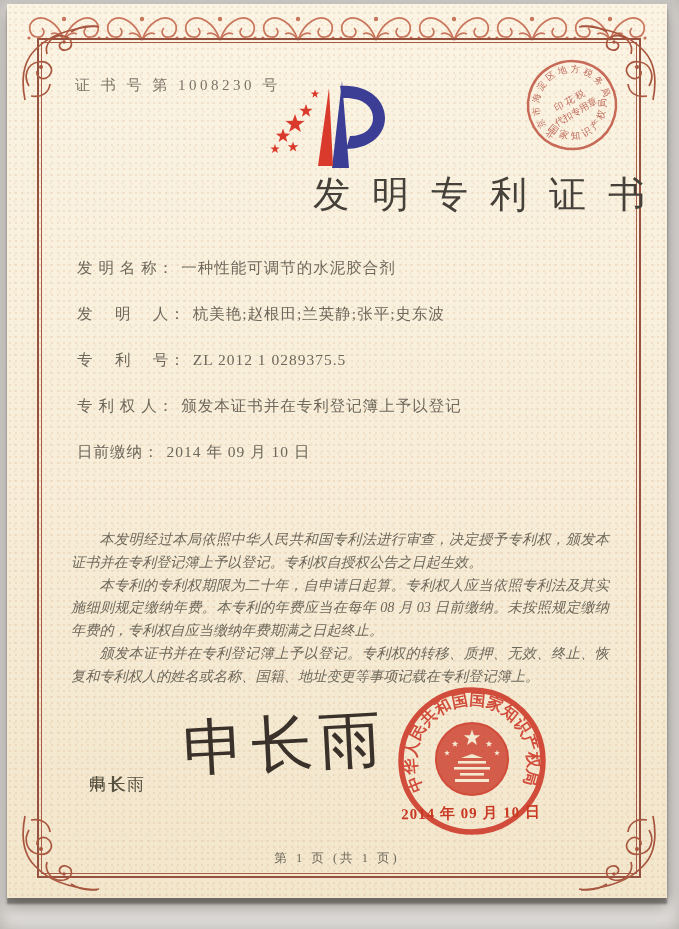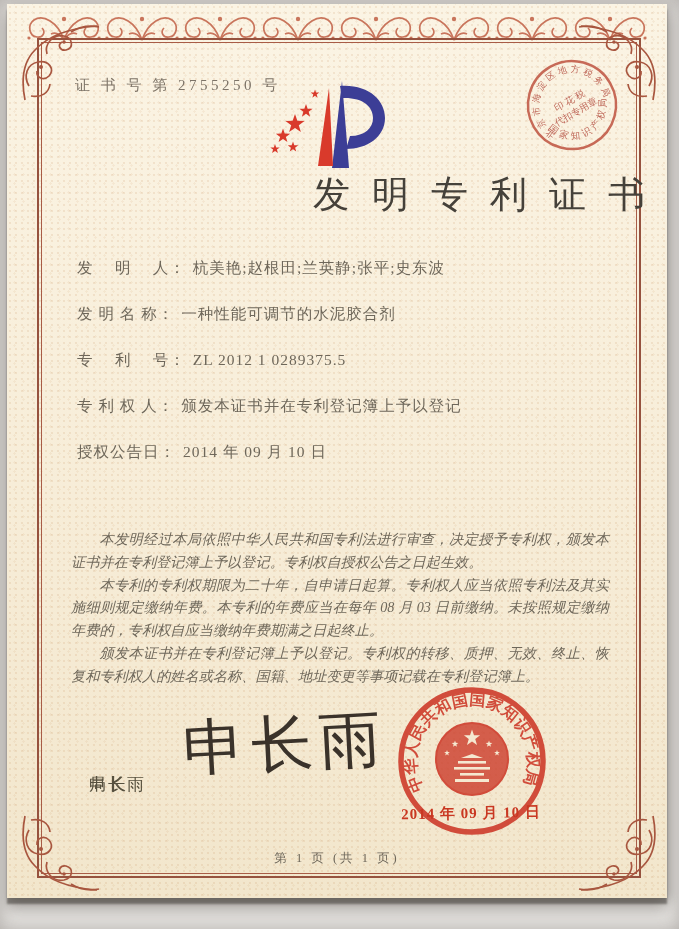"证 书 号 第 2755250" div.cert-no { text: 2755250 -> 1008230 }
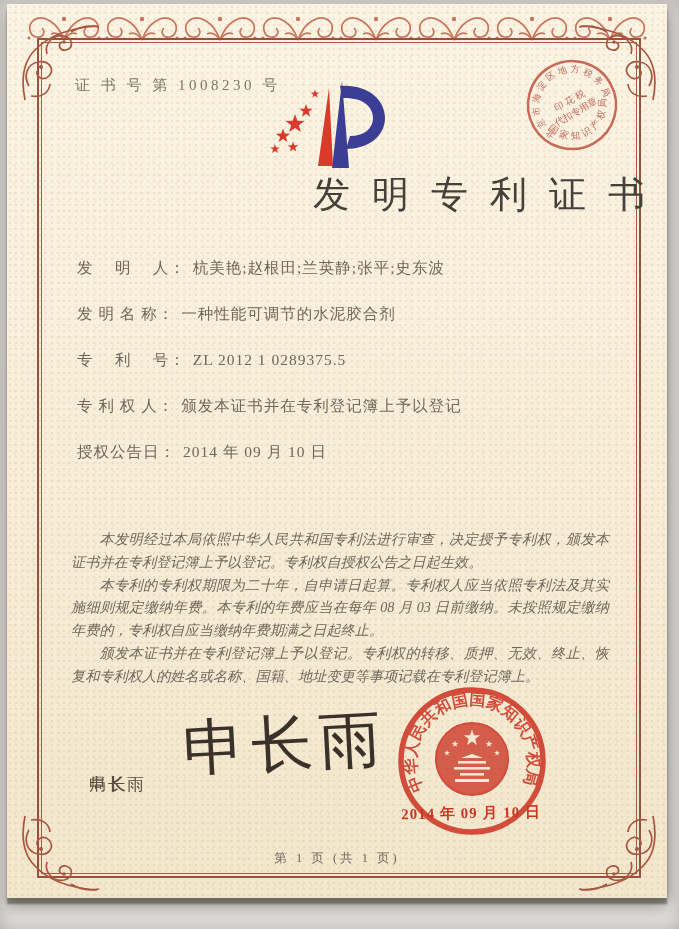"发 明 人： 杭美艳;赵根田;兰英静;张平;史东波" div.field { order: before "发 明 名 称： 一种性能可调节的水泥胶合剂" -> after "发 明 名 称： 一种性能可调节的水泥胶合剂" }
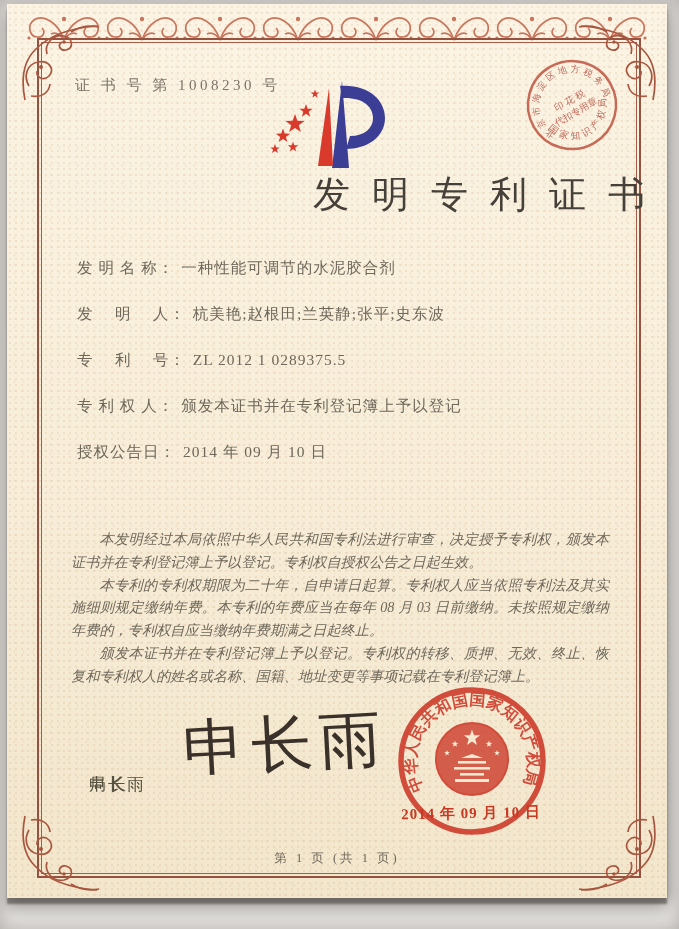"授权公告日：" span.lbl { text: 授权公告日 -> 日前缴纳 }
